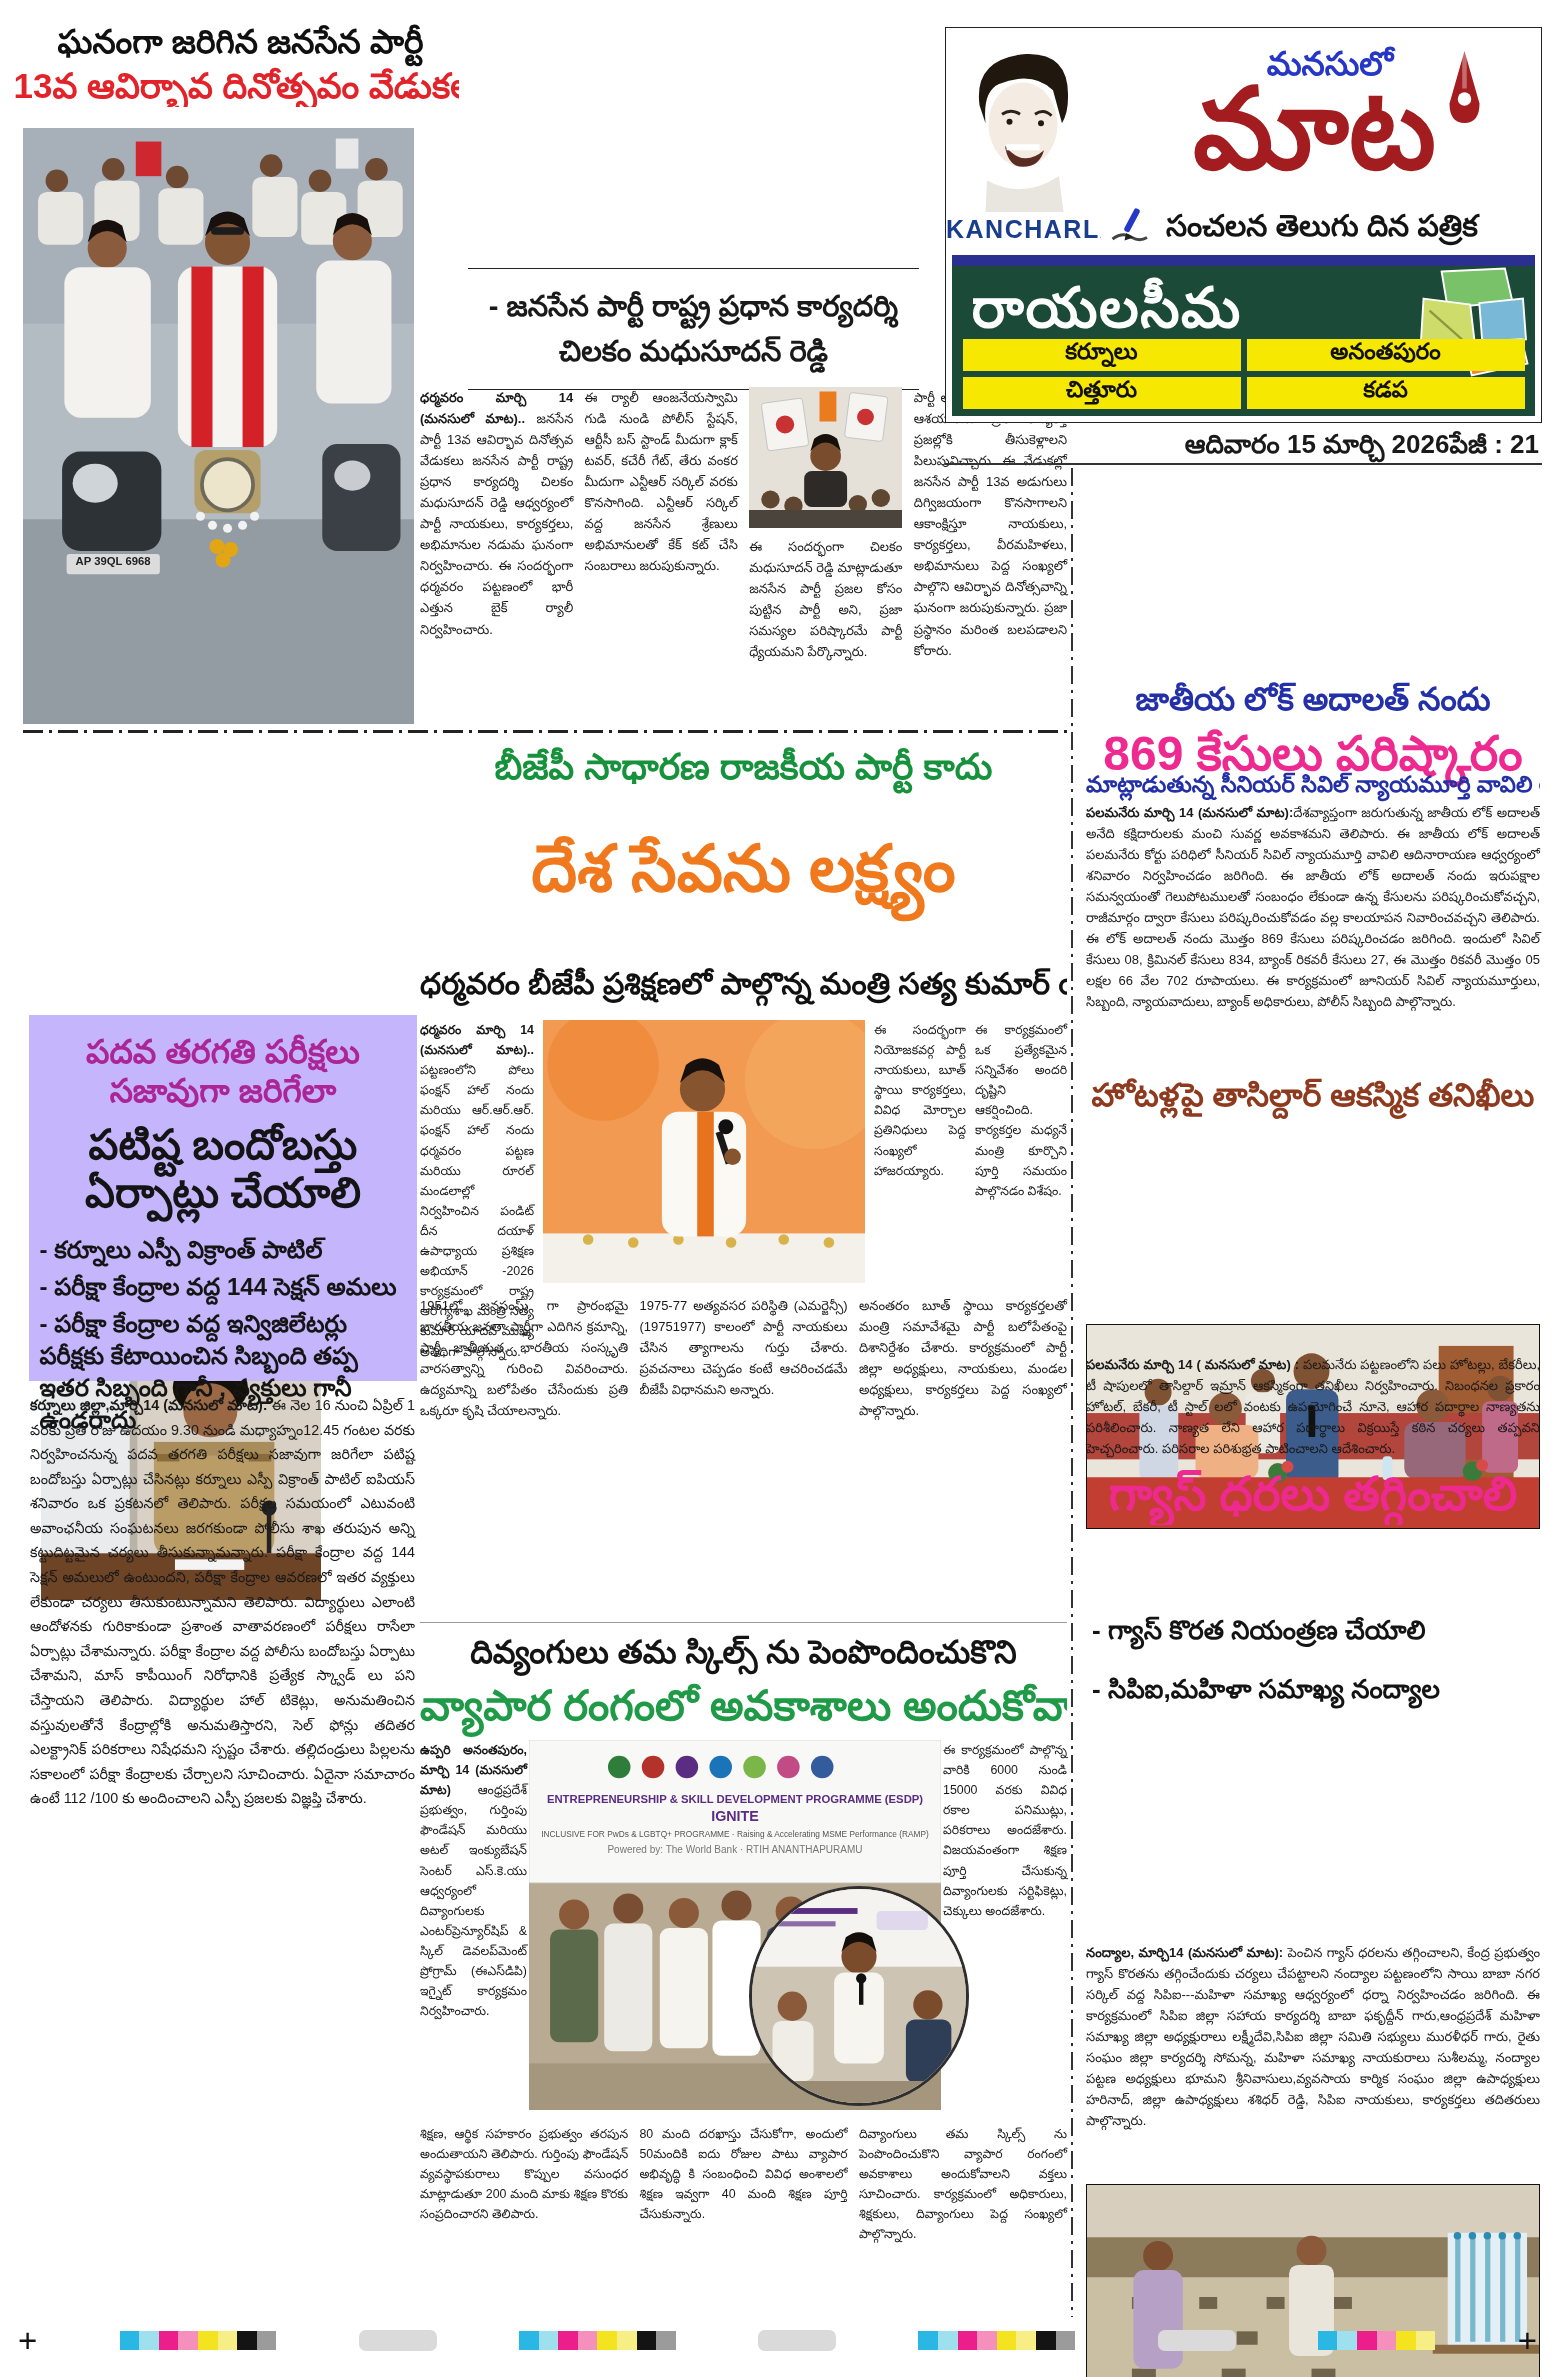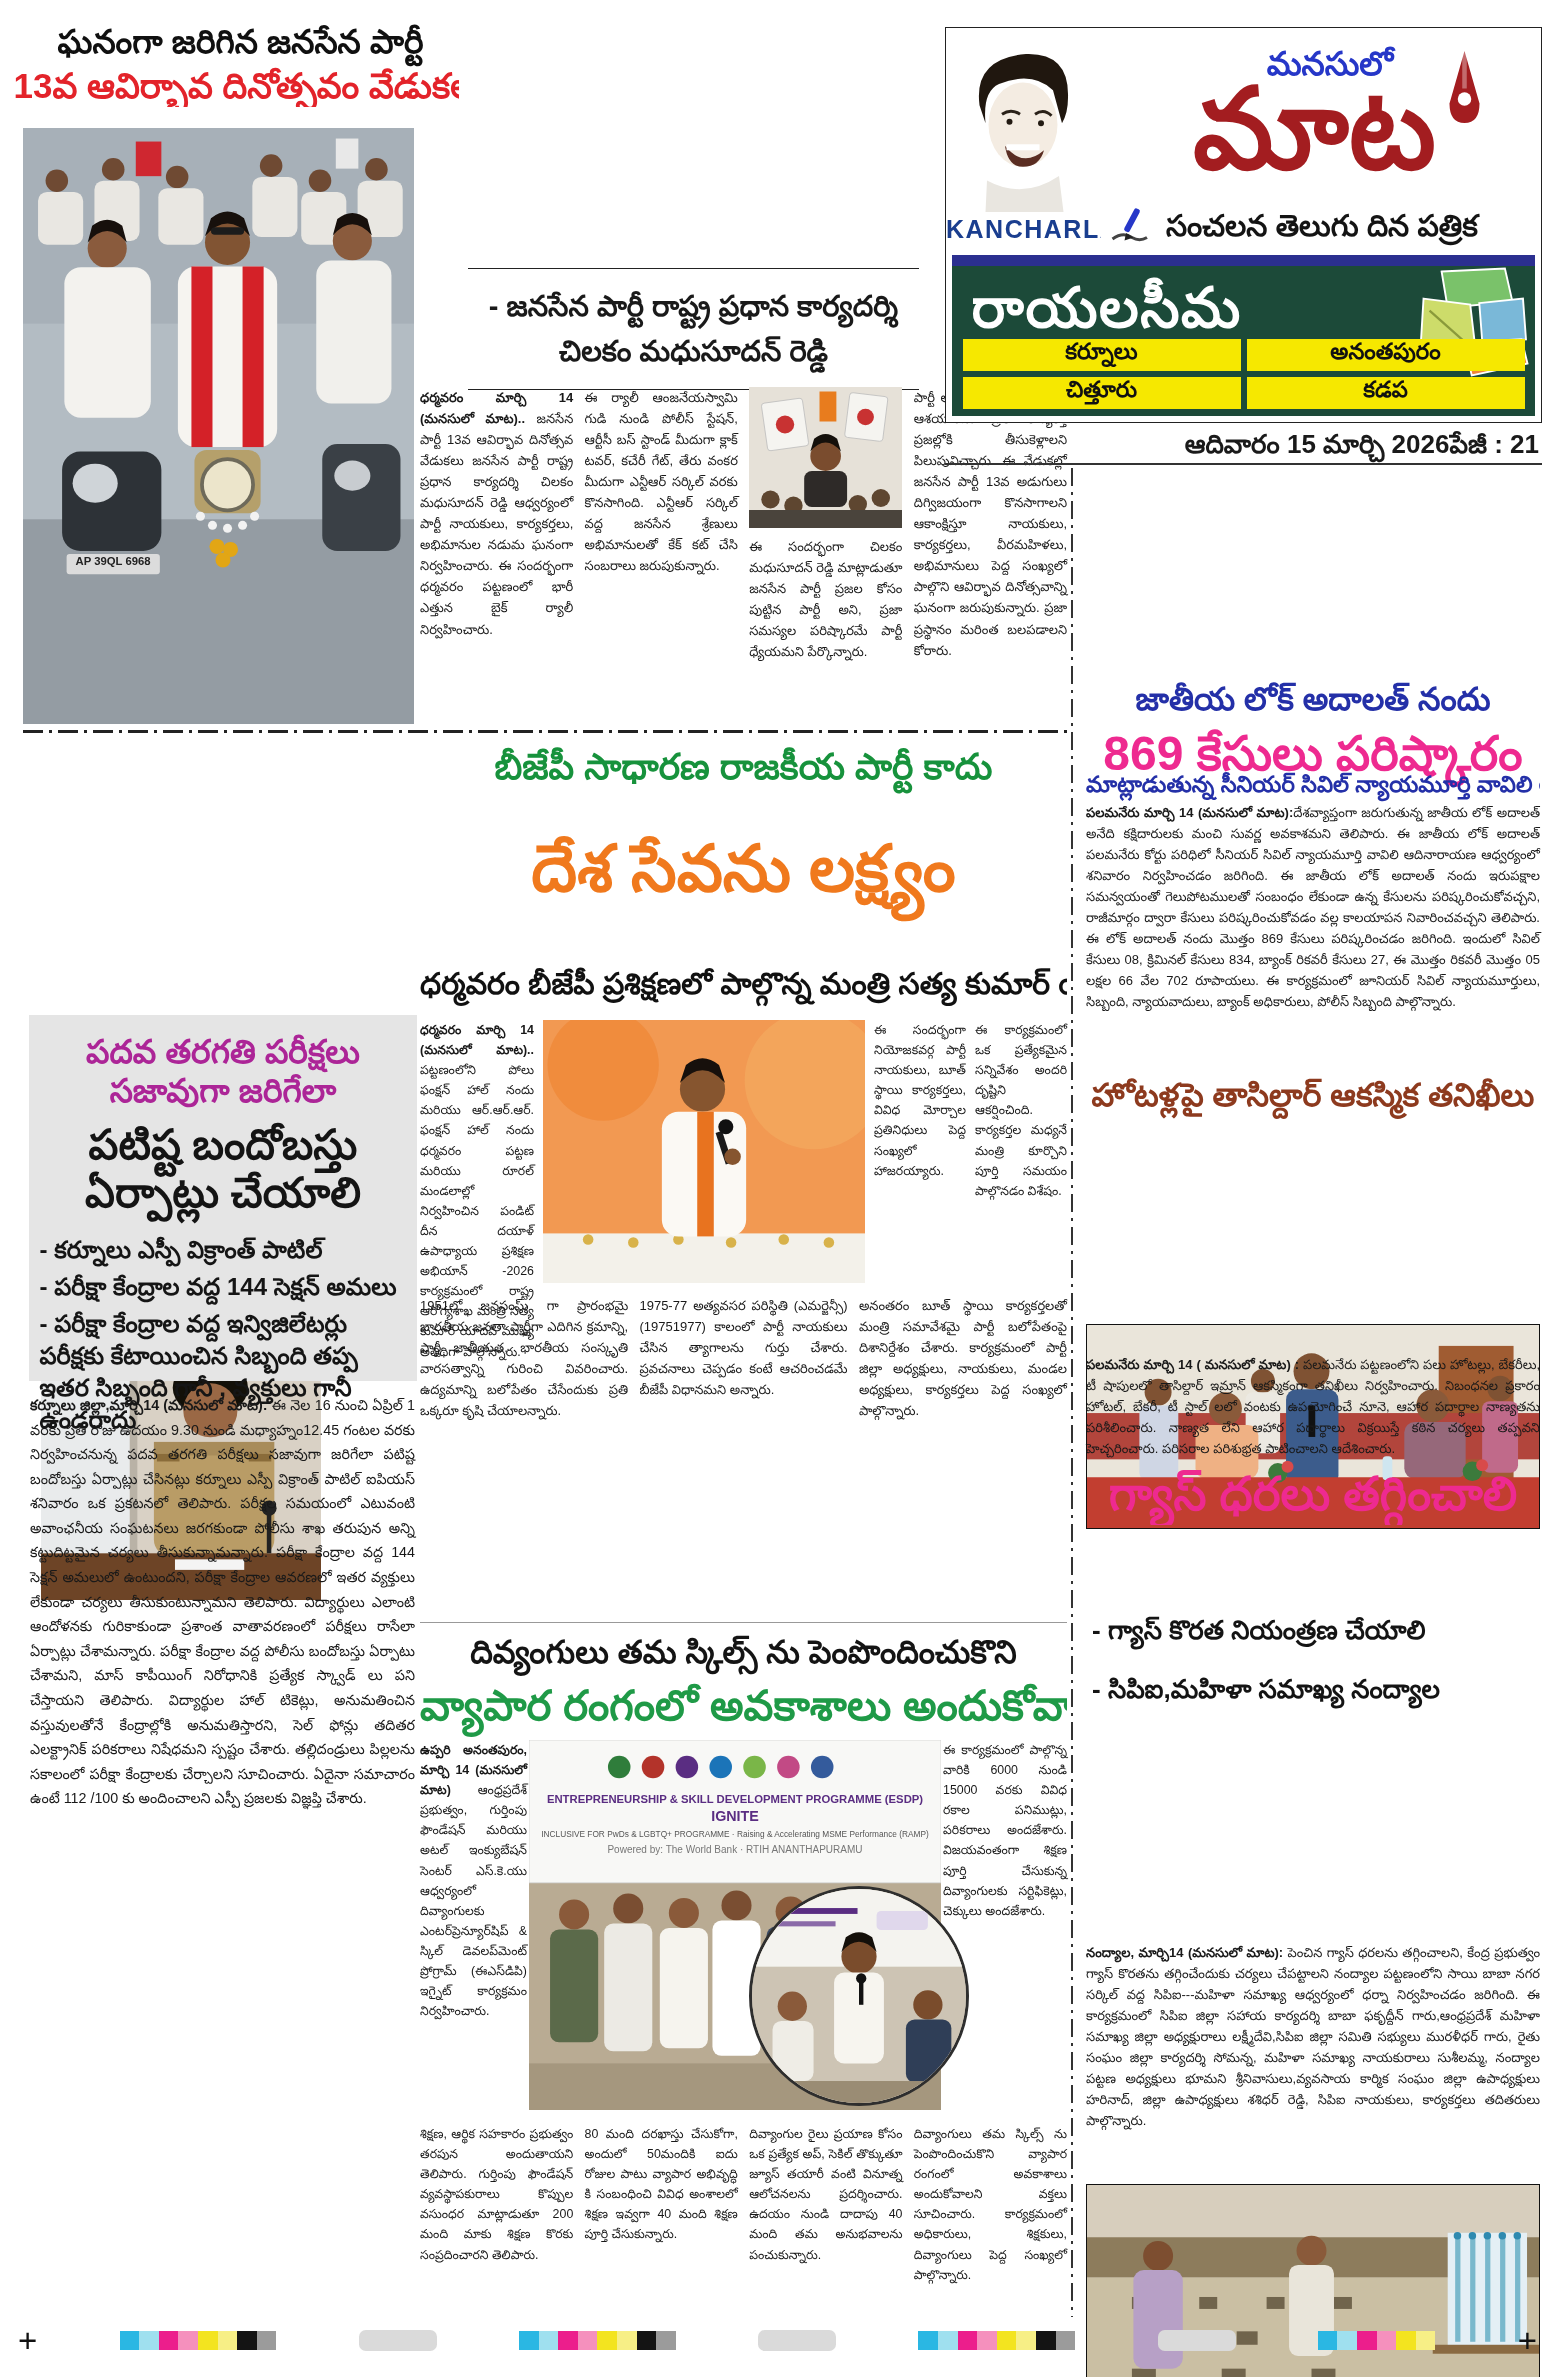"పదవ తరగతి పరీక్షలు సజావుగా జరిగేలా" #exam-box { background: #e5e5e5 -> #c4b5fd }
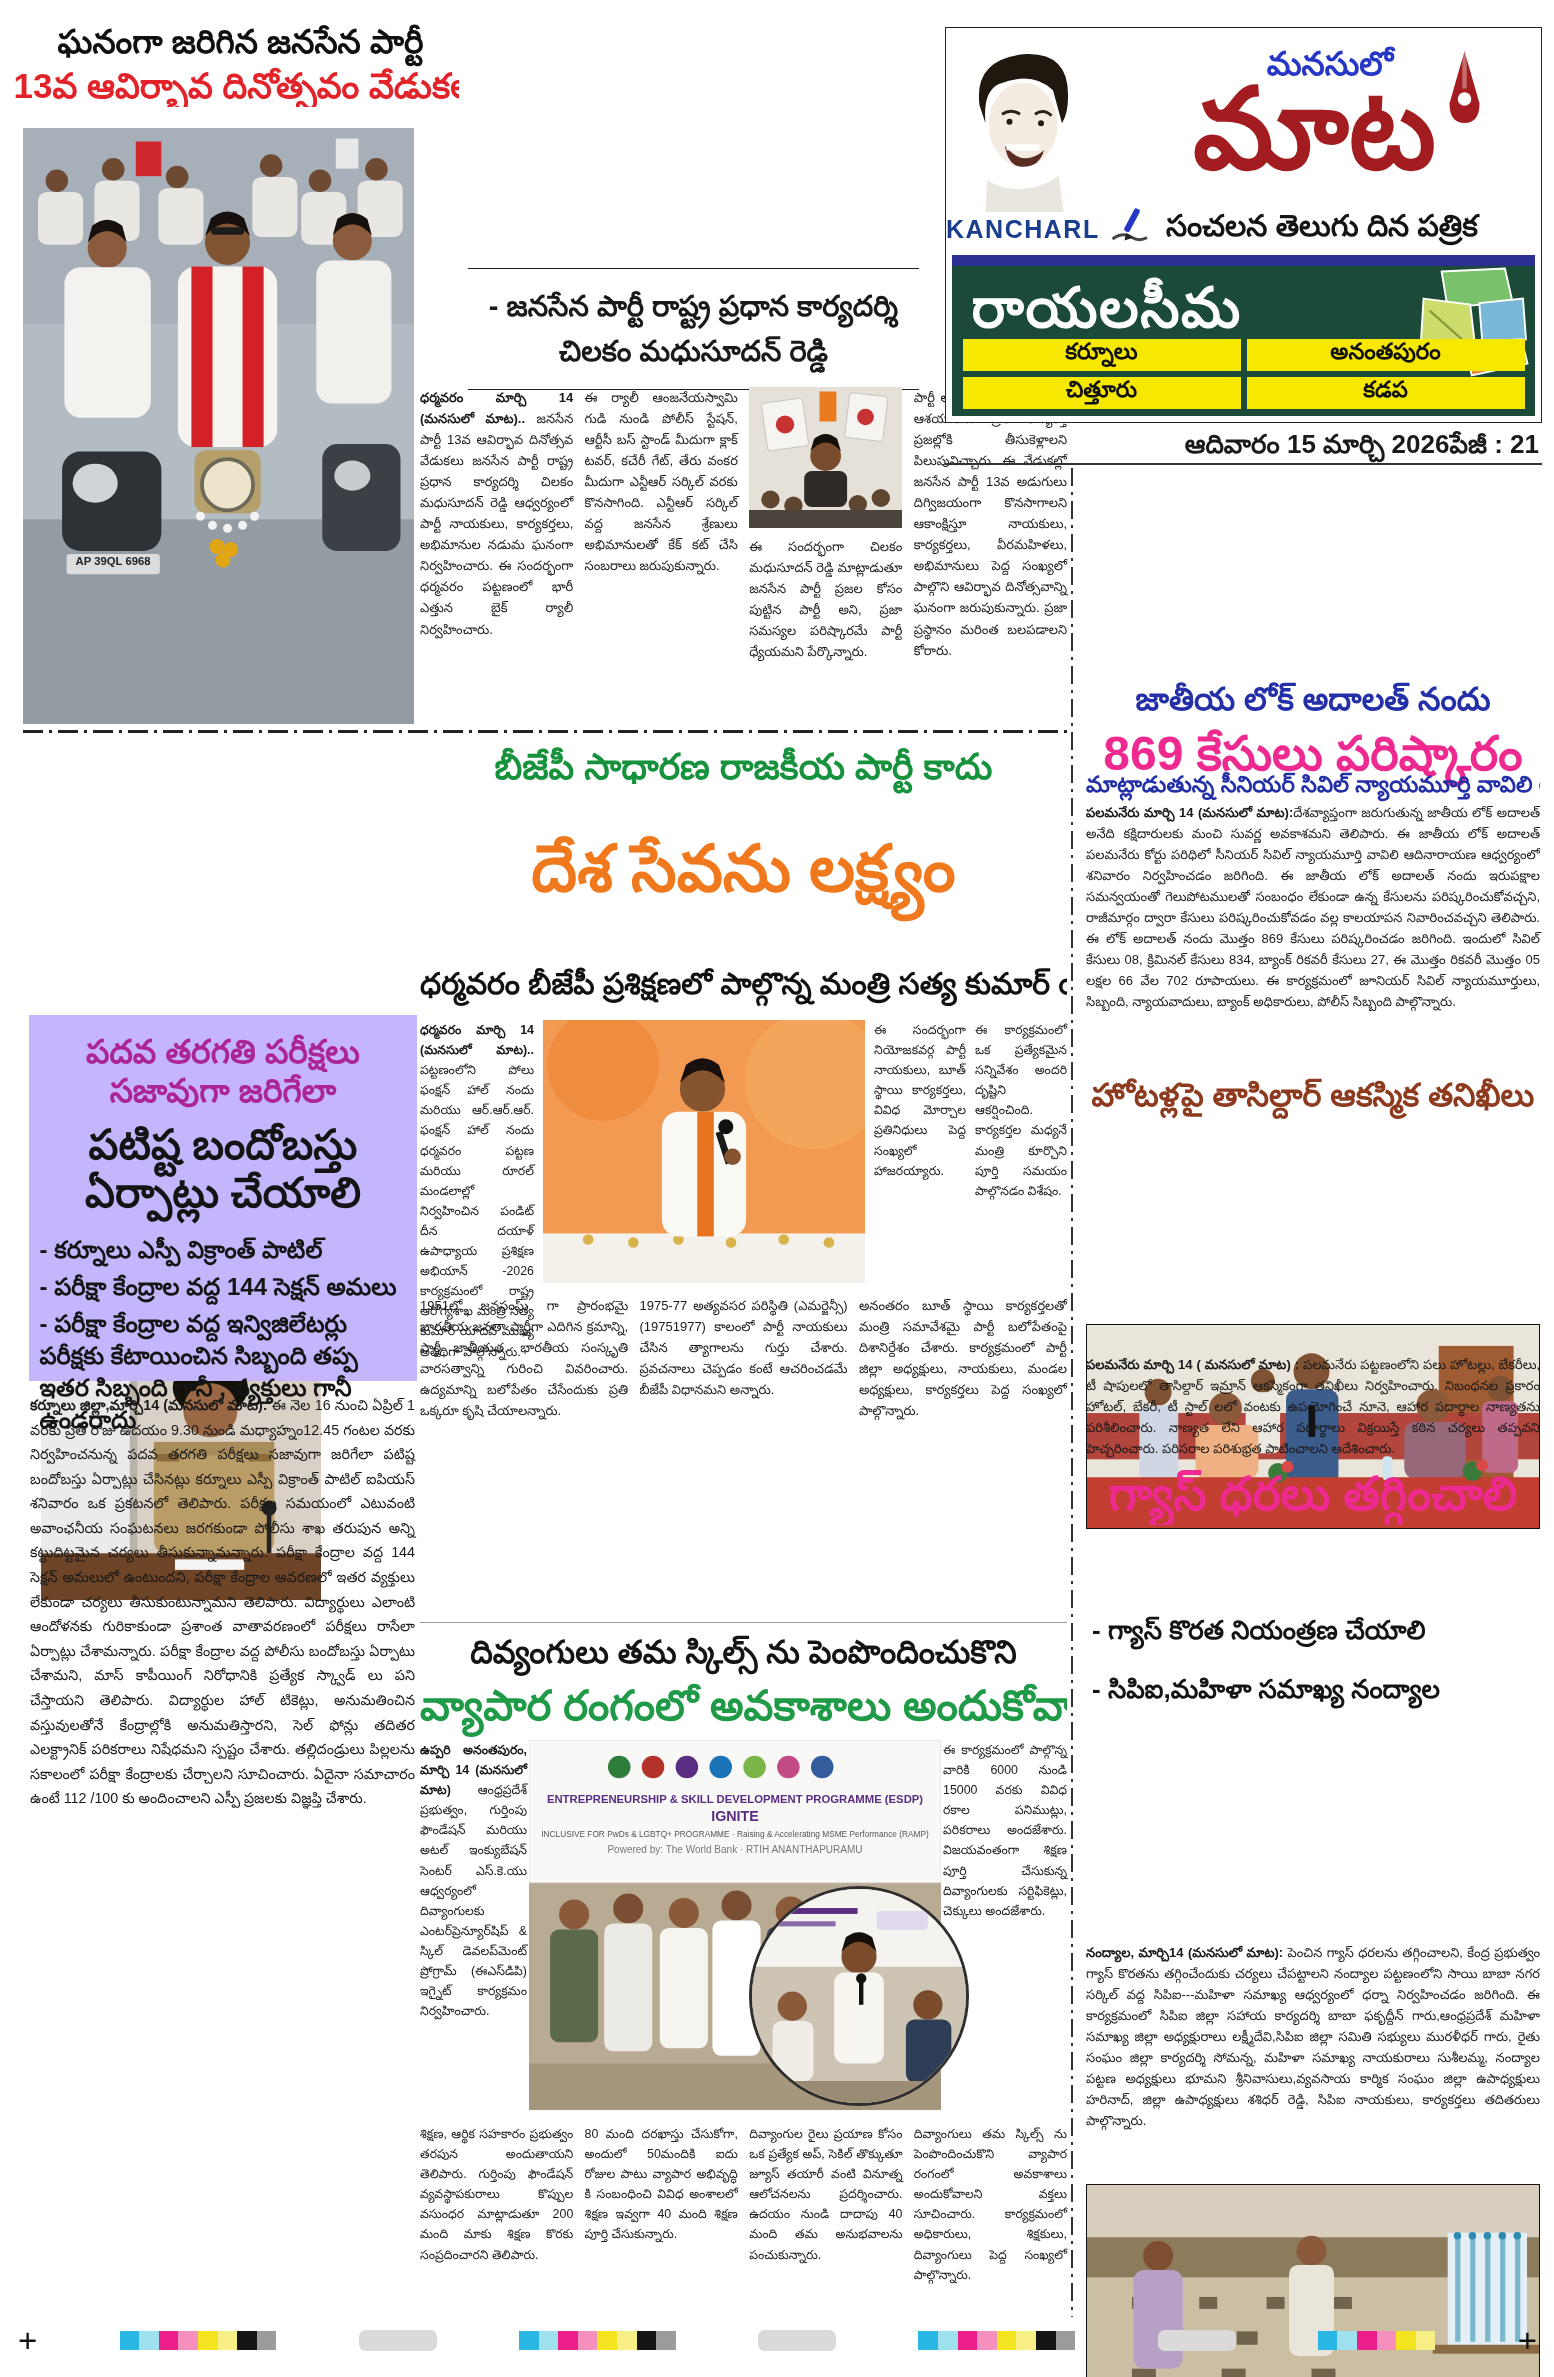"దివ్యాంగుల రైలు ప్రయాణ కోసం ఒక" div.body-txt { html: <div>దివ్యాంగుల రైలు ప్రయాణ కోసం ఒక ప్రత్యేక అప్, సెకిల్ తొక్కుతూ జ్యూస్ తయారీ వంటి వినూత్న ఆలోచనలను ప్రదర్శించారు. ఉదయం నుండి దాదాపు 40 మంది తమ అనుభవాలను పంచుకున్నారు.</div> -> none }
